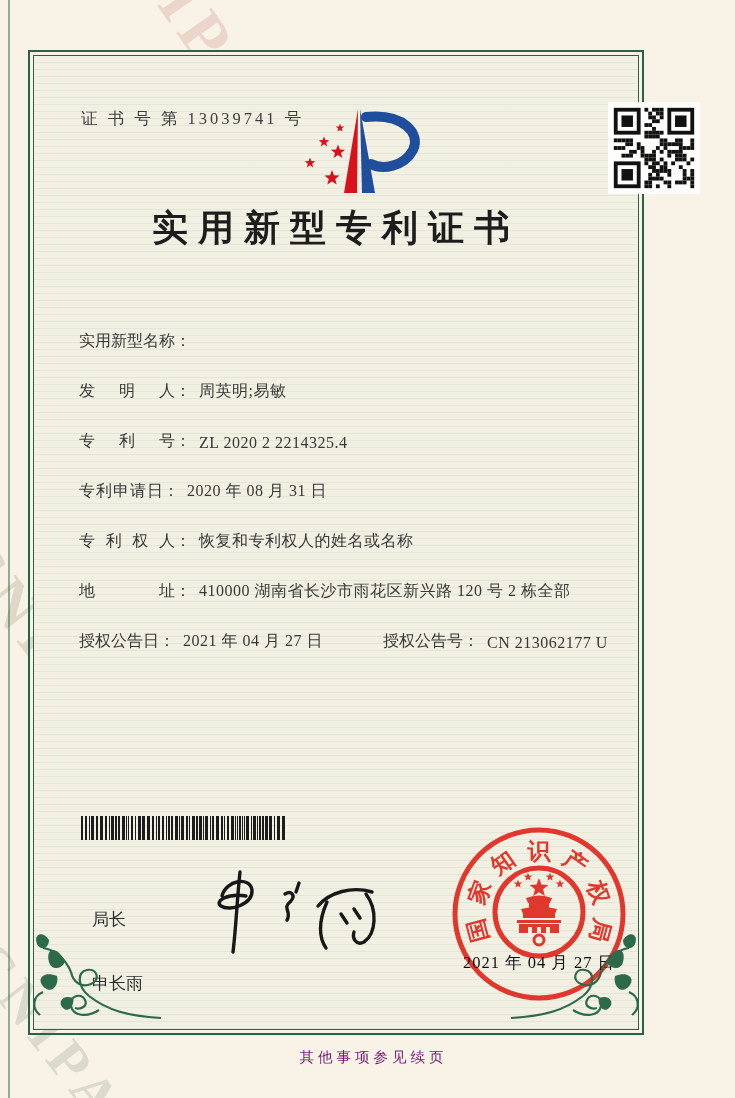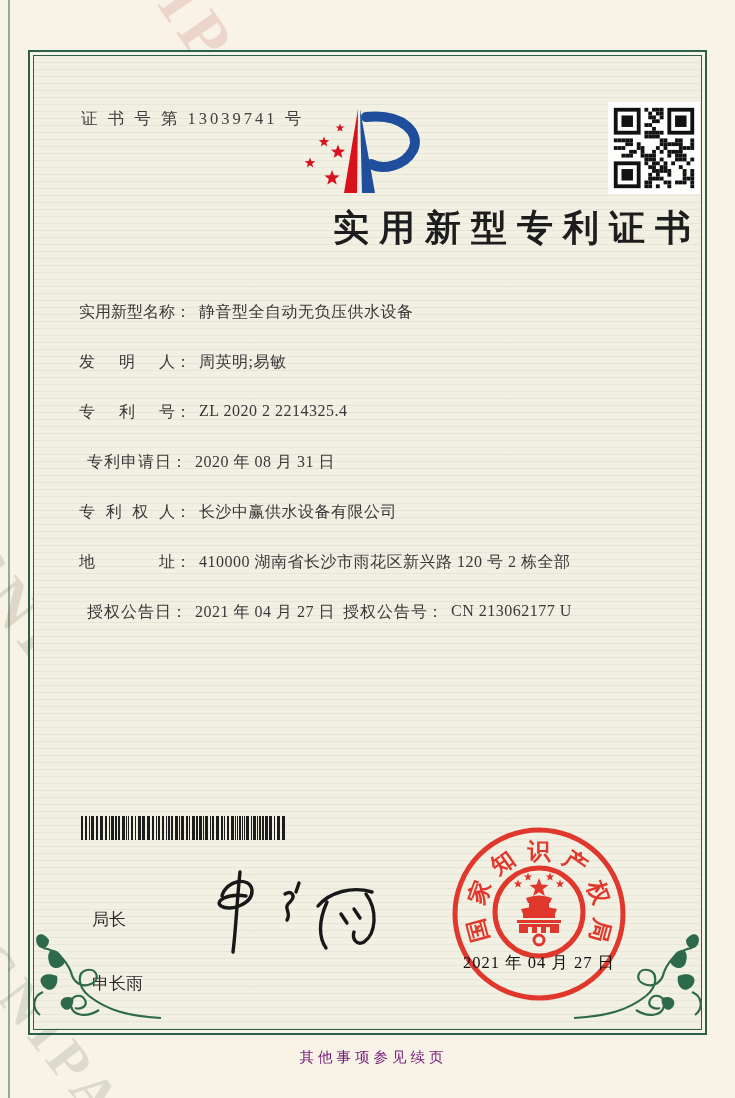"证 书 号 第 13039741" .cert { width: 679px -> 616px }
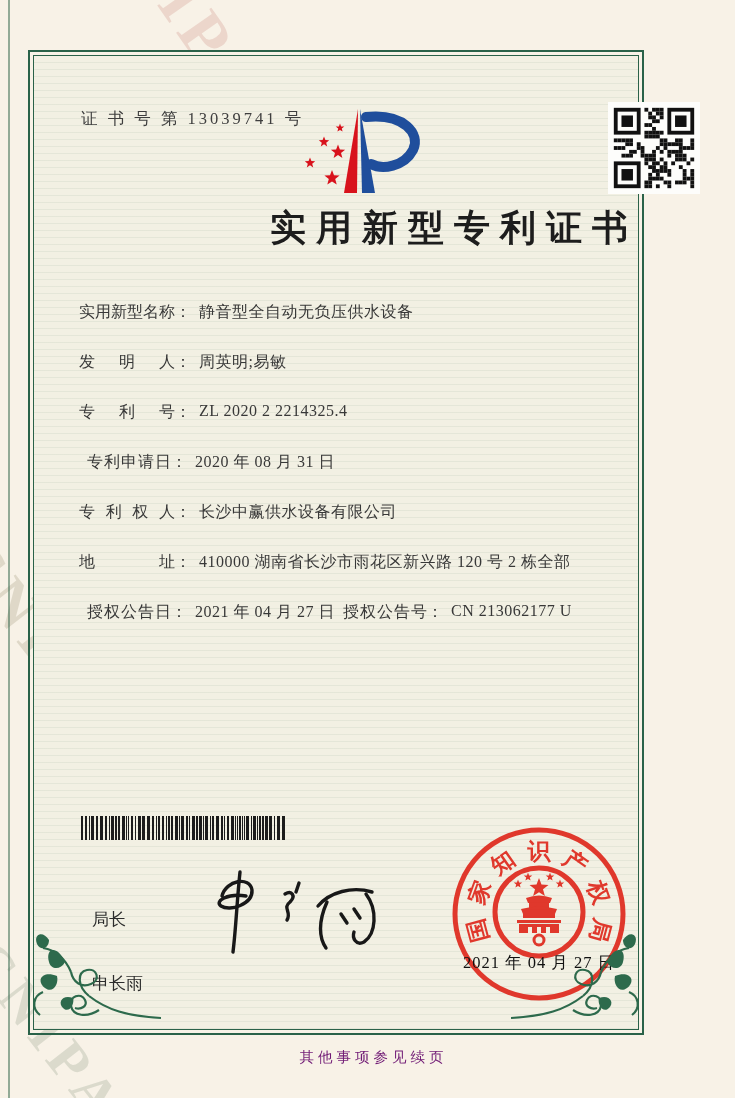"实用新型专利证书" .title { text-align: right -> center }
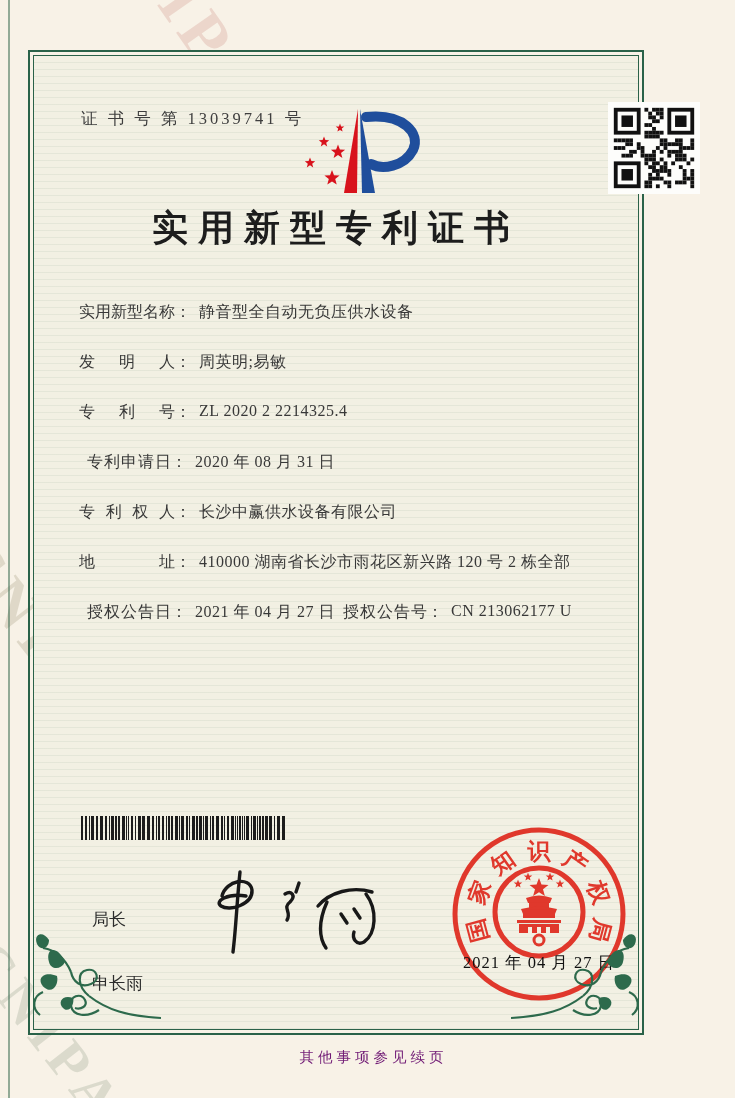"实用新型名称" .frow { align-items: flex-start -> flex-end }
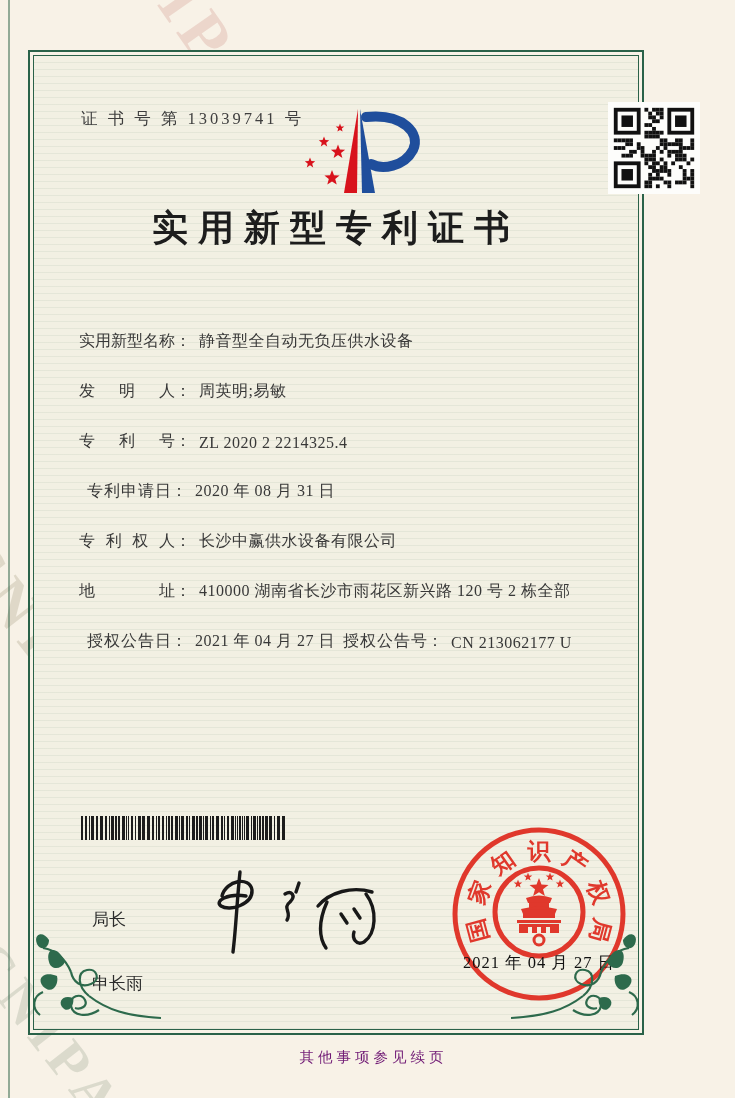"静音型全自动无负压供水设备" span.fvalue { html: <span>静音型全自动无负压供水设备</span> -> none }
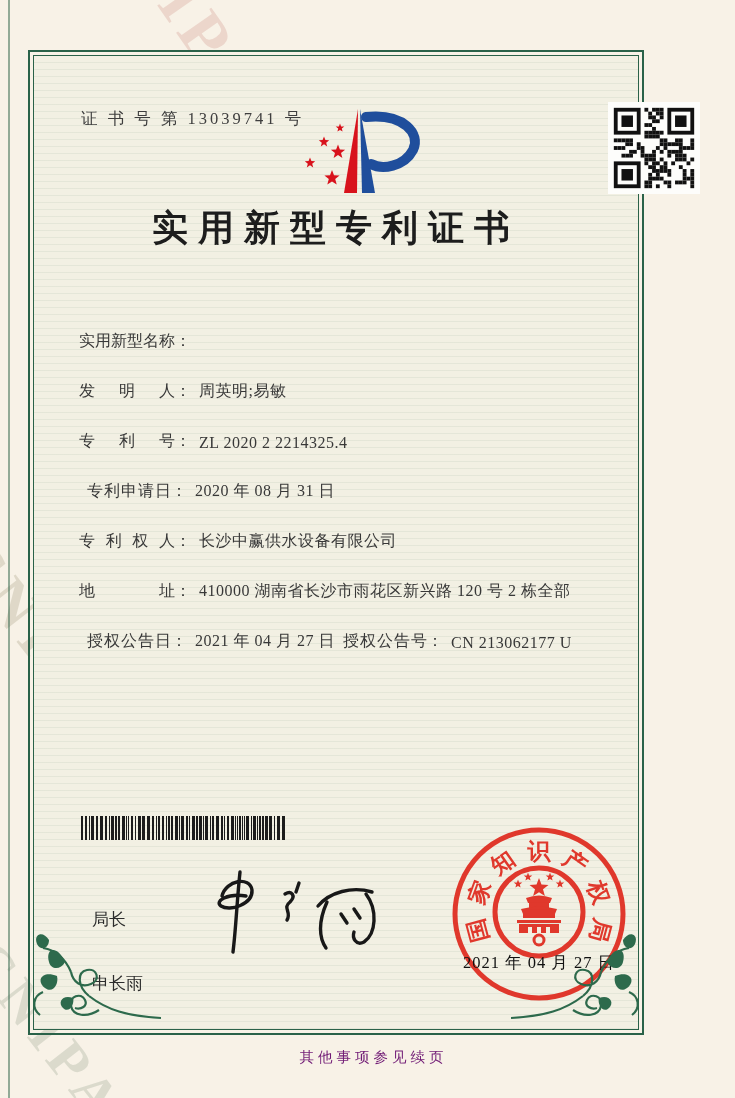"专利申请日" .flabel.natural { margin-left: 8px -> none }
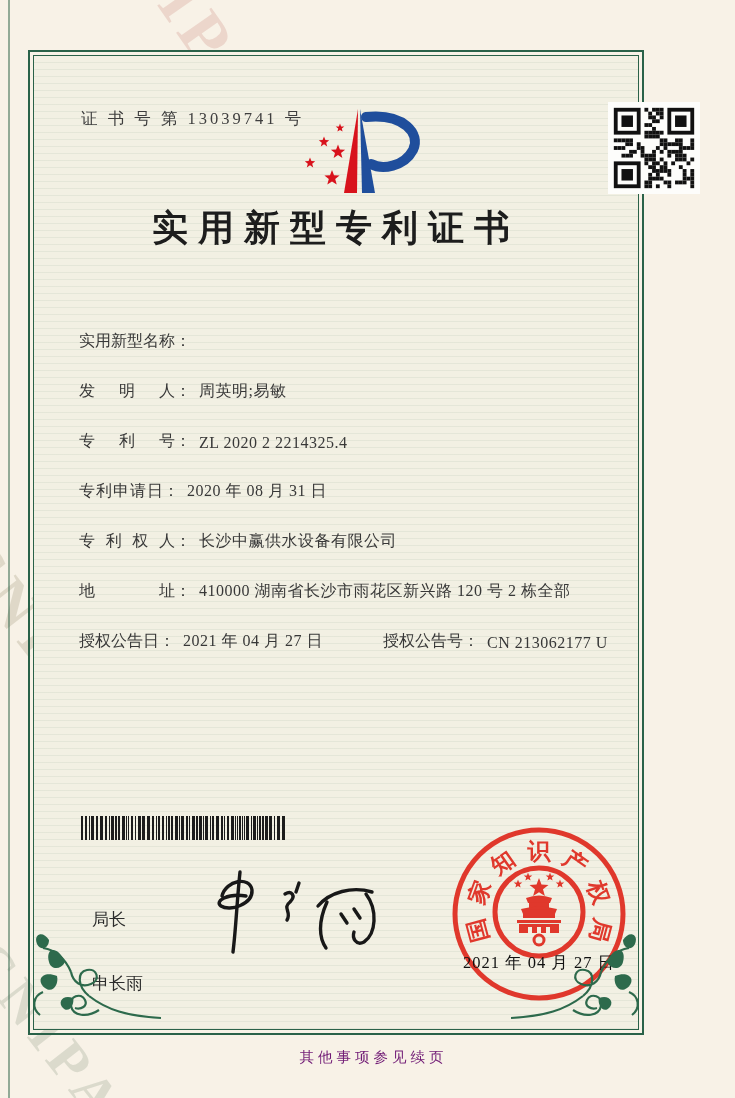"长沙中赢供水设备有限公司" span.fvalue { text: 长沙中赢供水设备有限公司 -> 恢复和专利权人的姓名或名称 }
